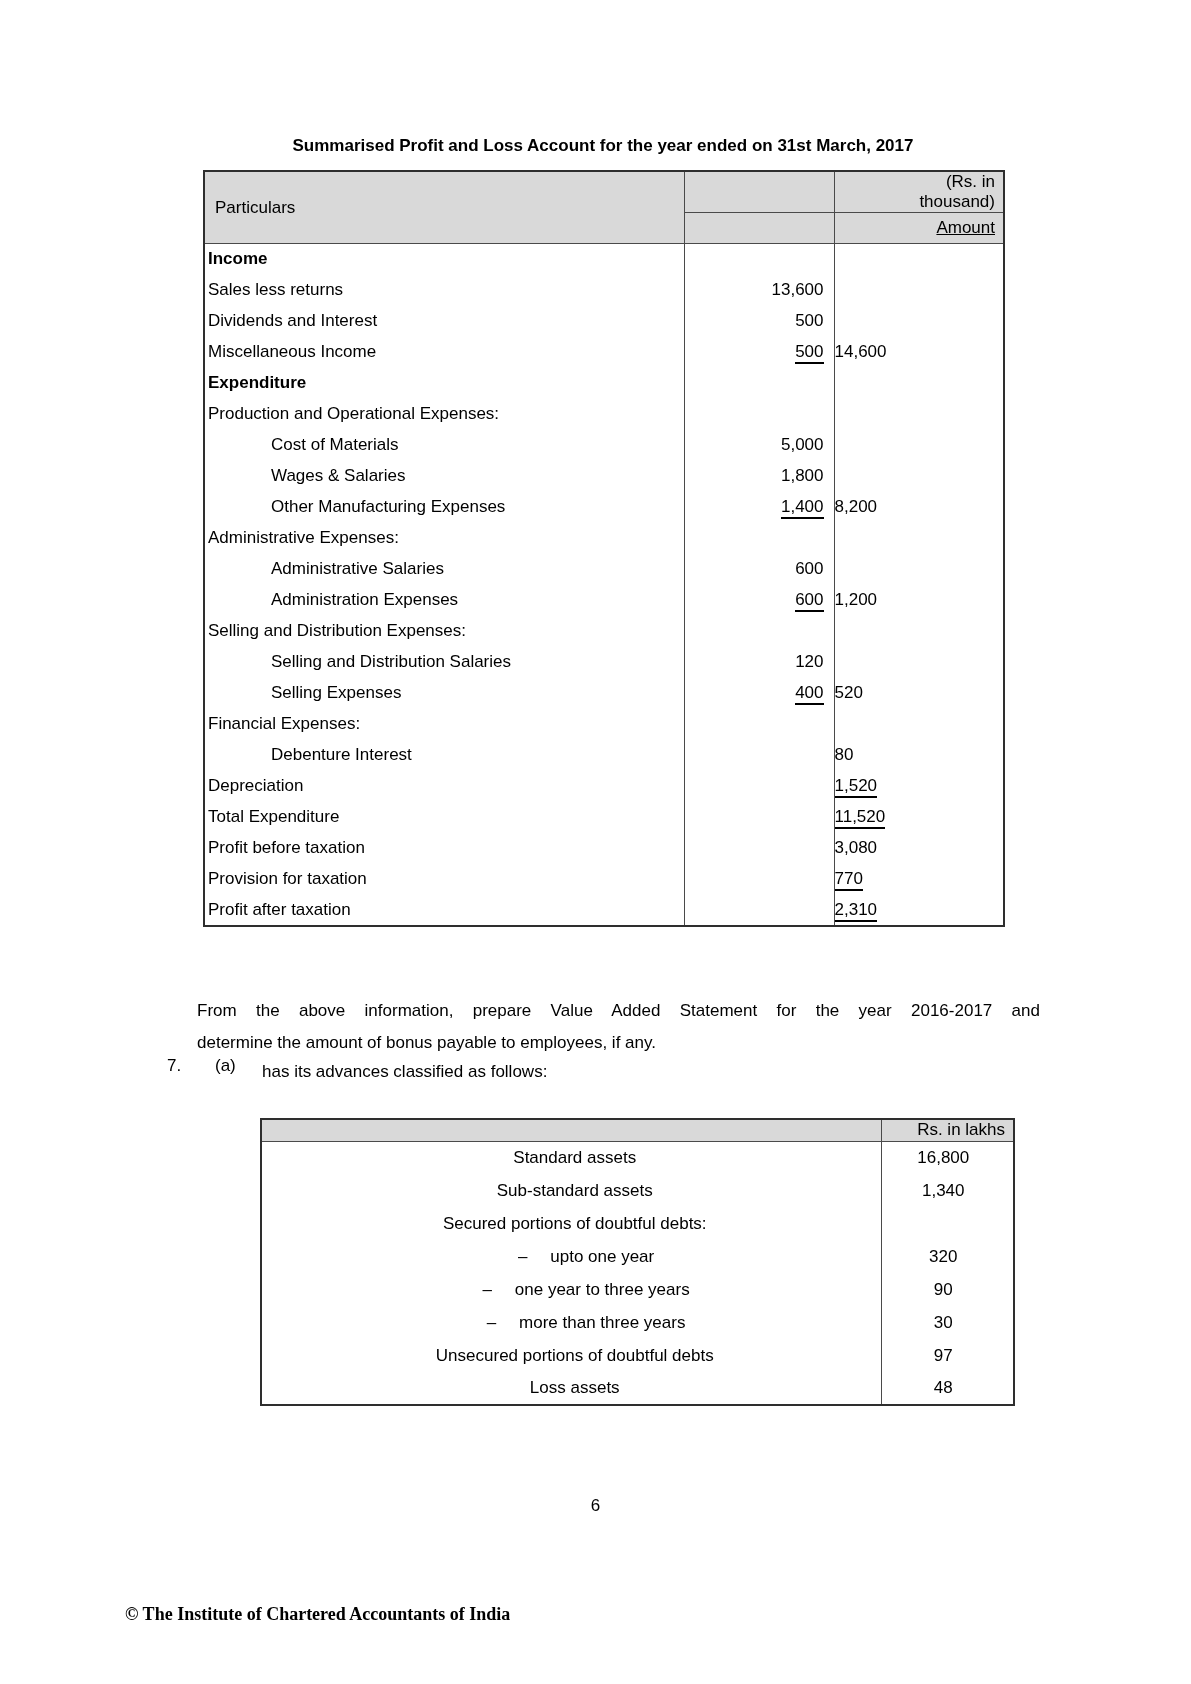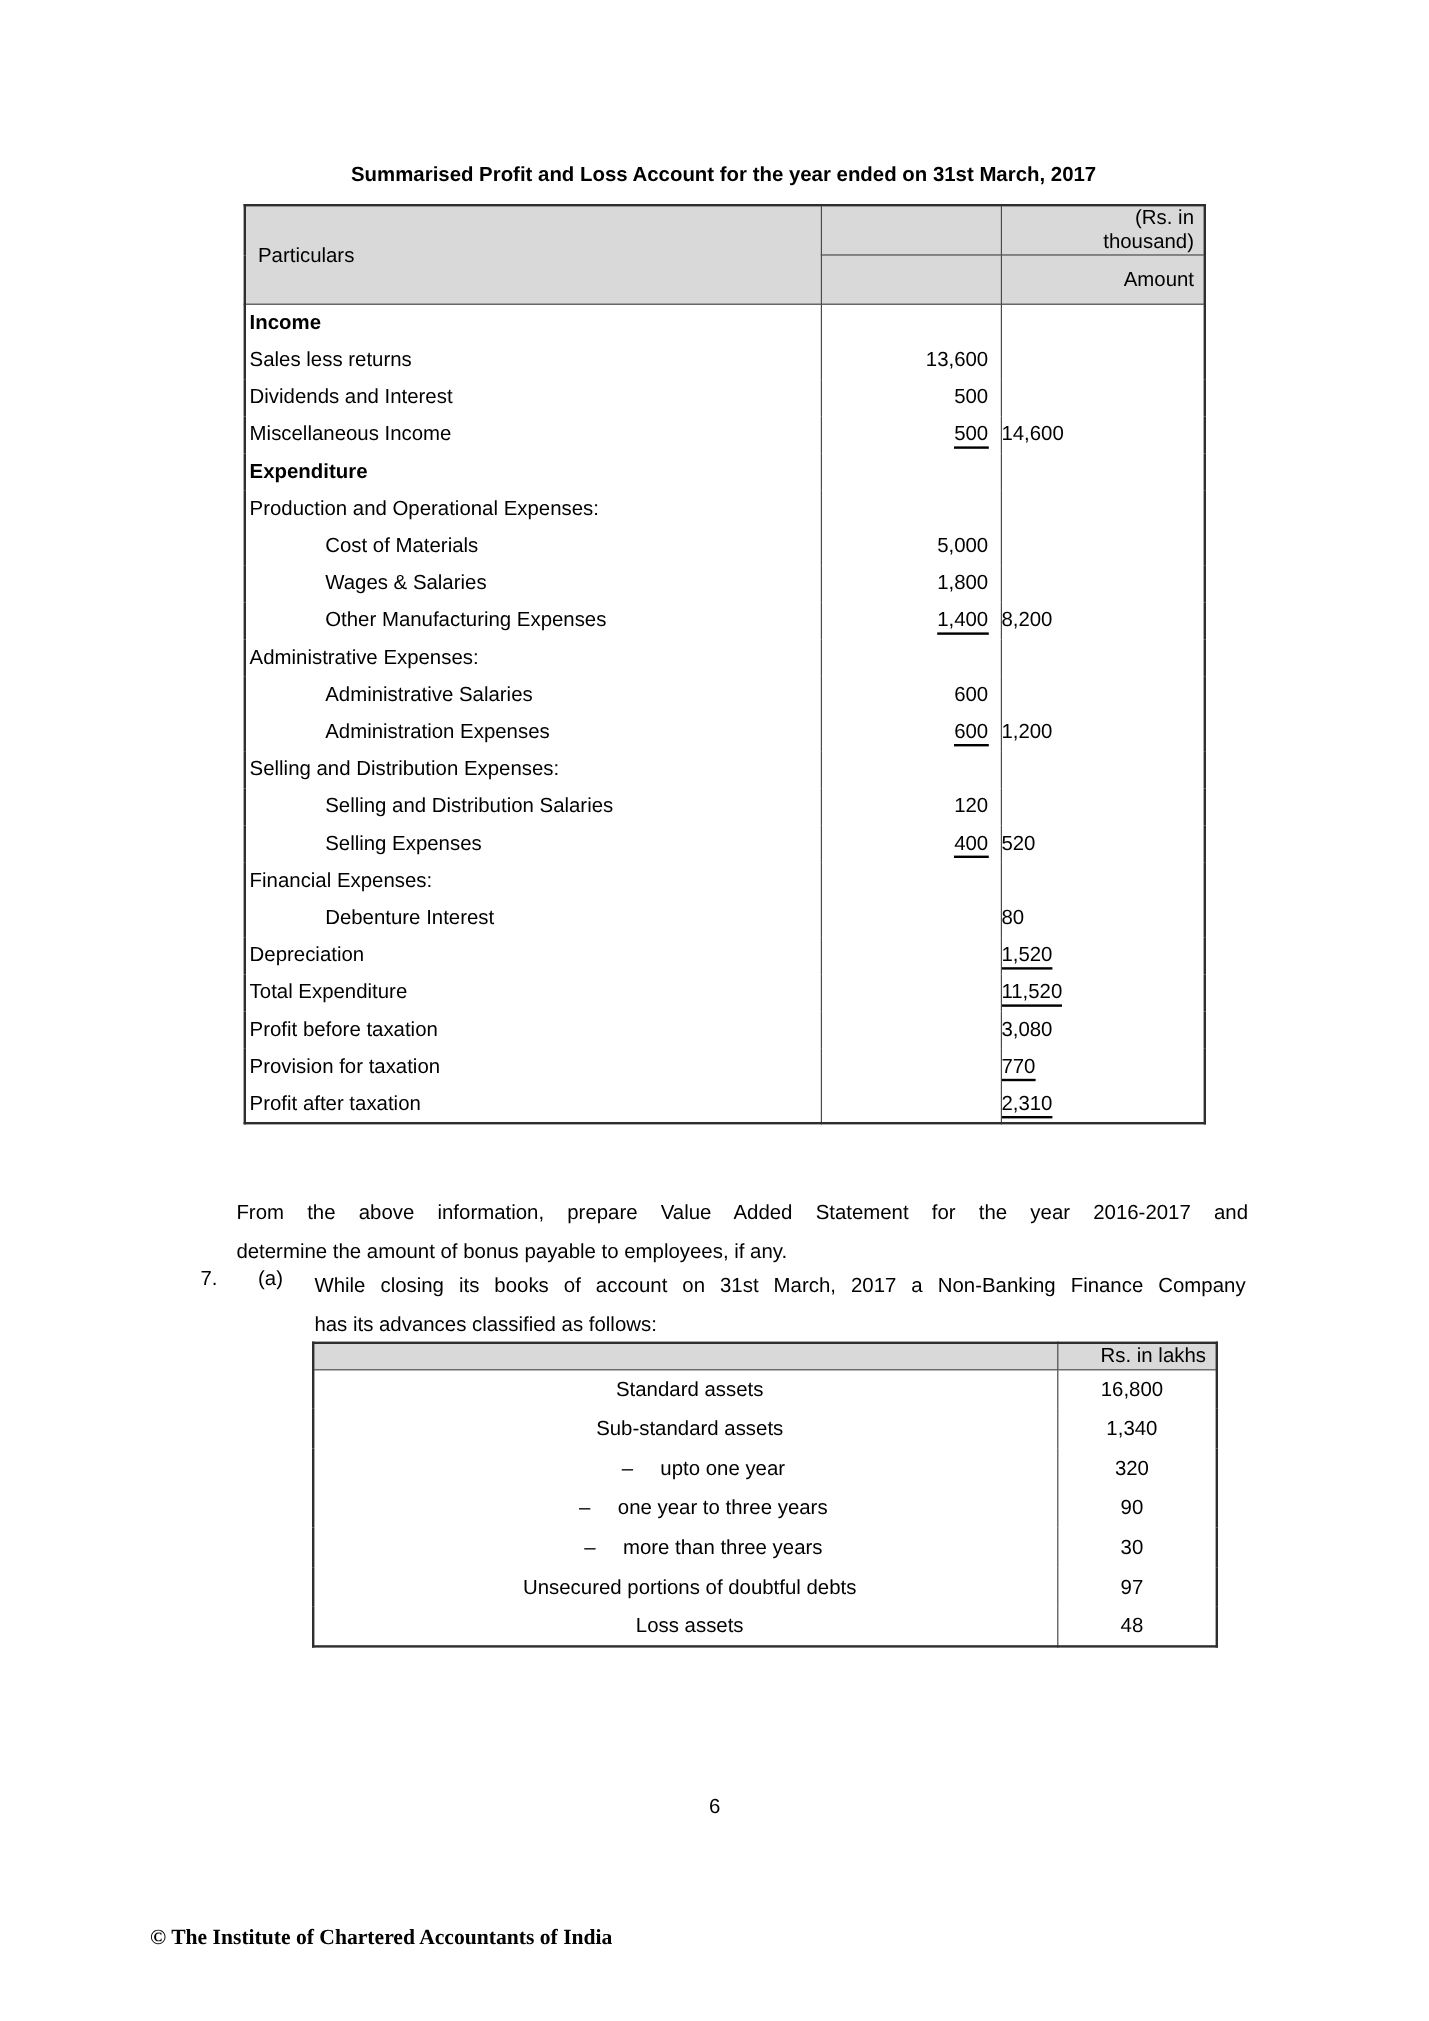"Amount" .pl thead tr.r2 th { height: 41px -> 31px; text-decoration: none -> underline }
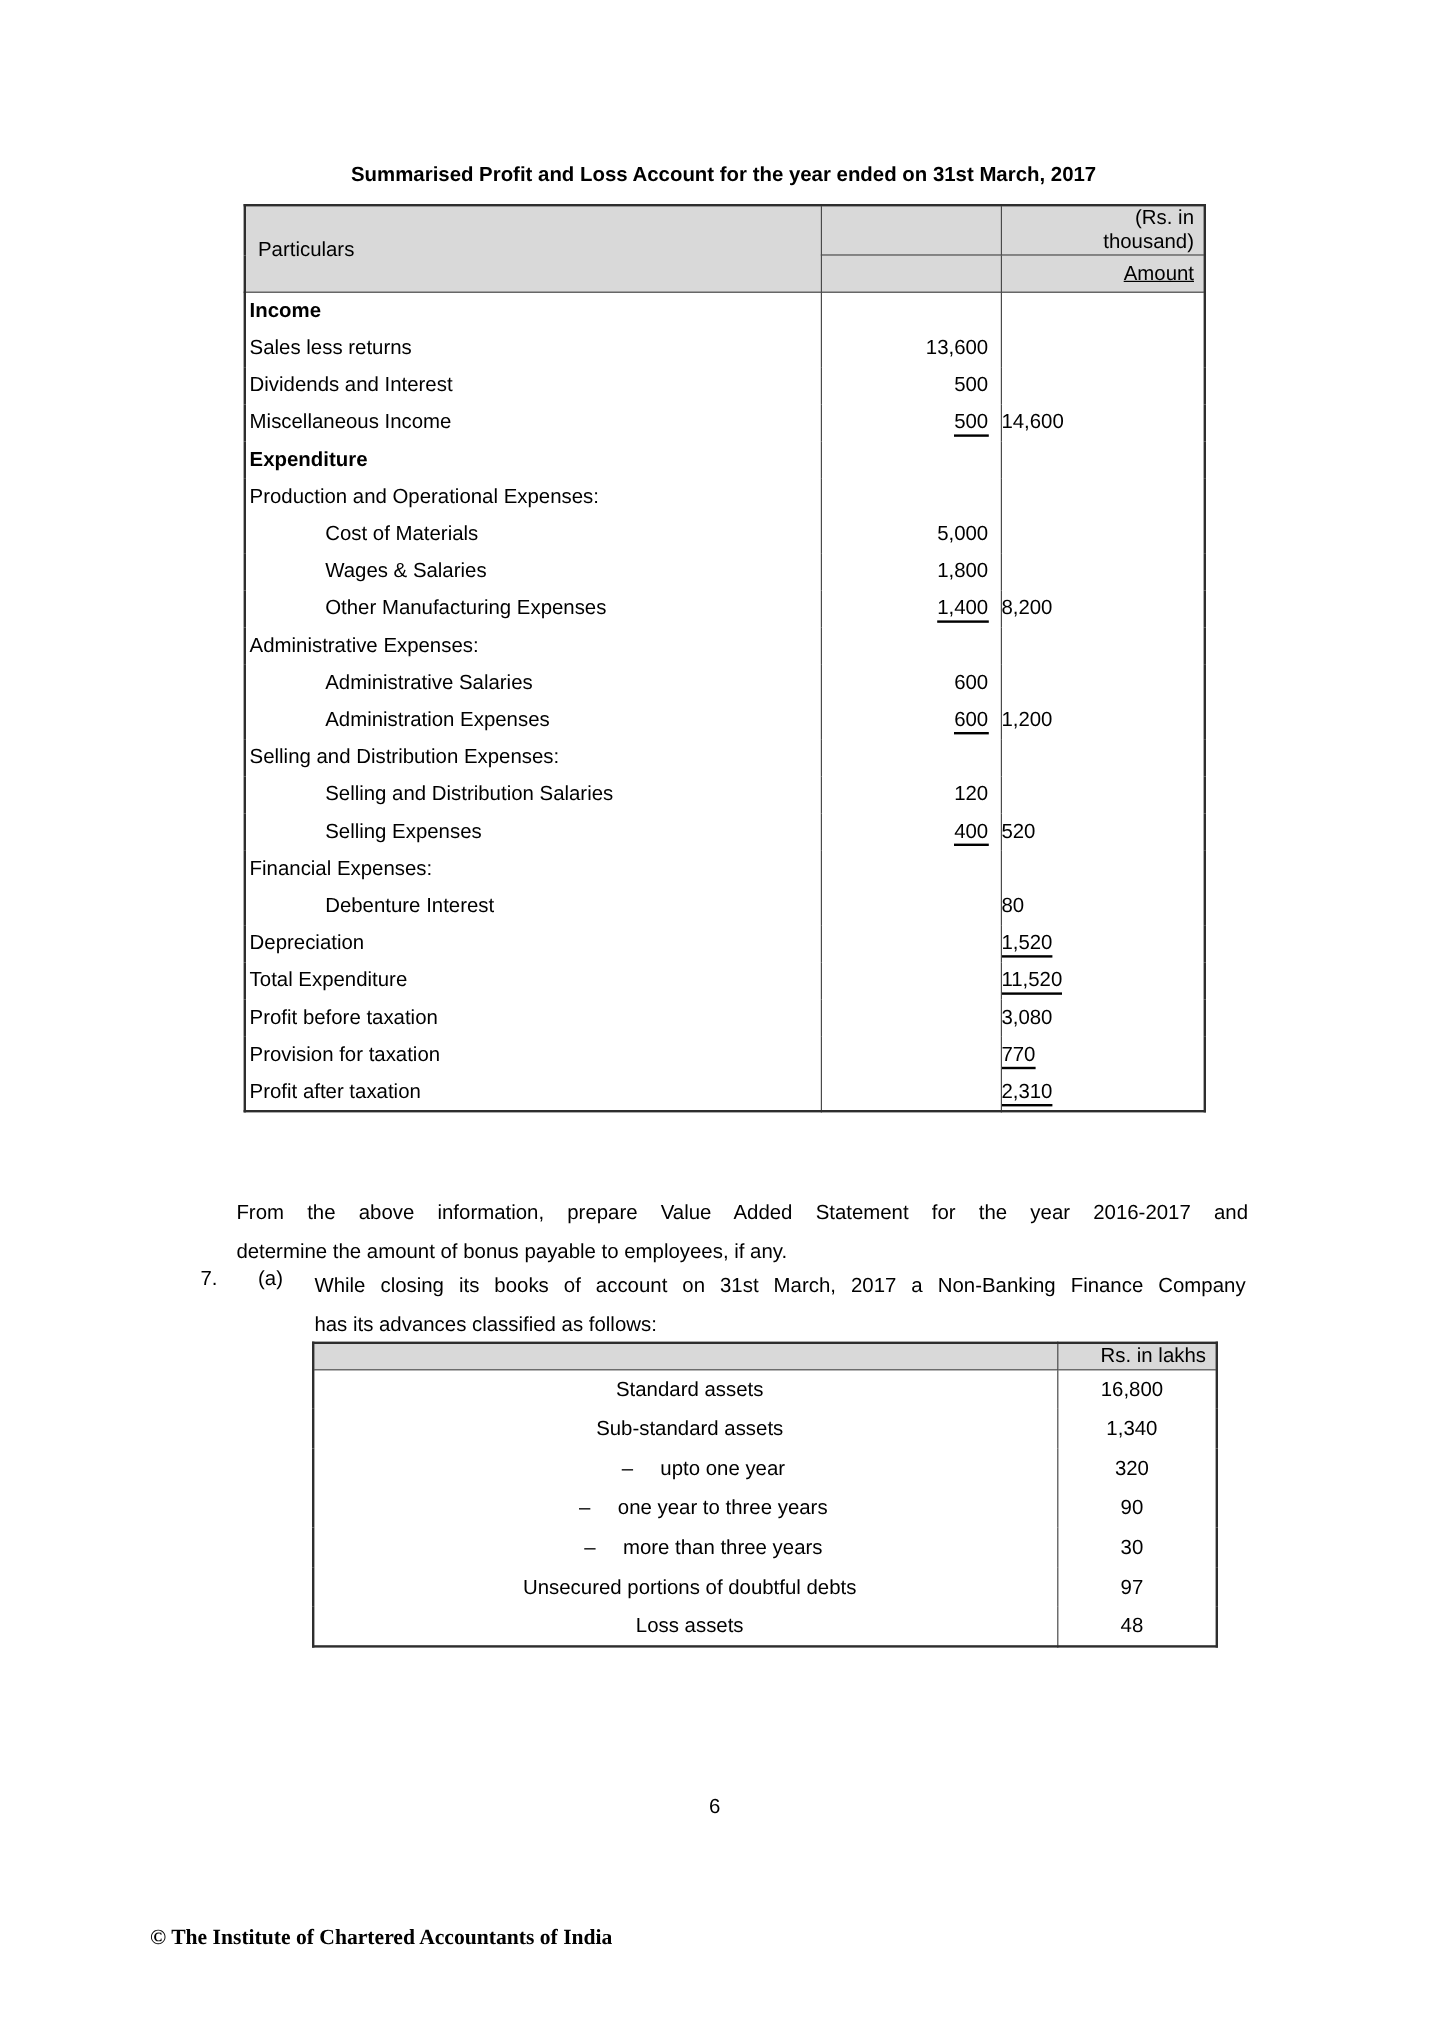"While closing its books of" div.jline { html: <div>While closing its books of account on 31st March, 2017 a Non-Banking Finance Company</div> -> none }
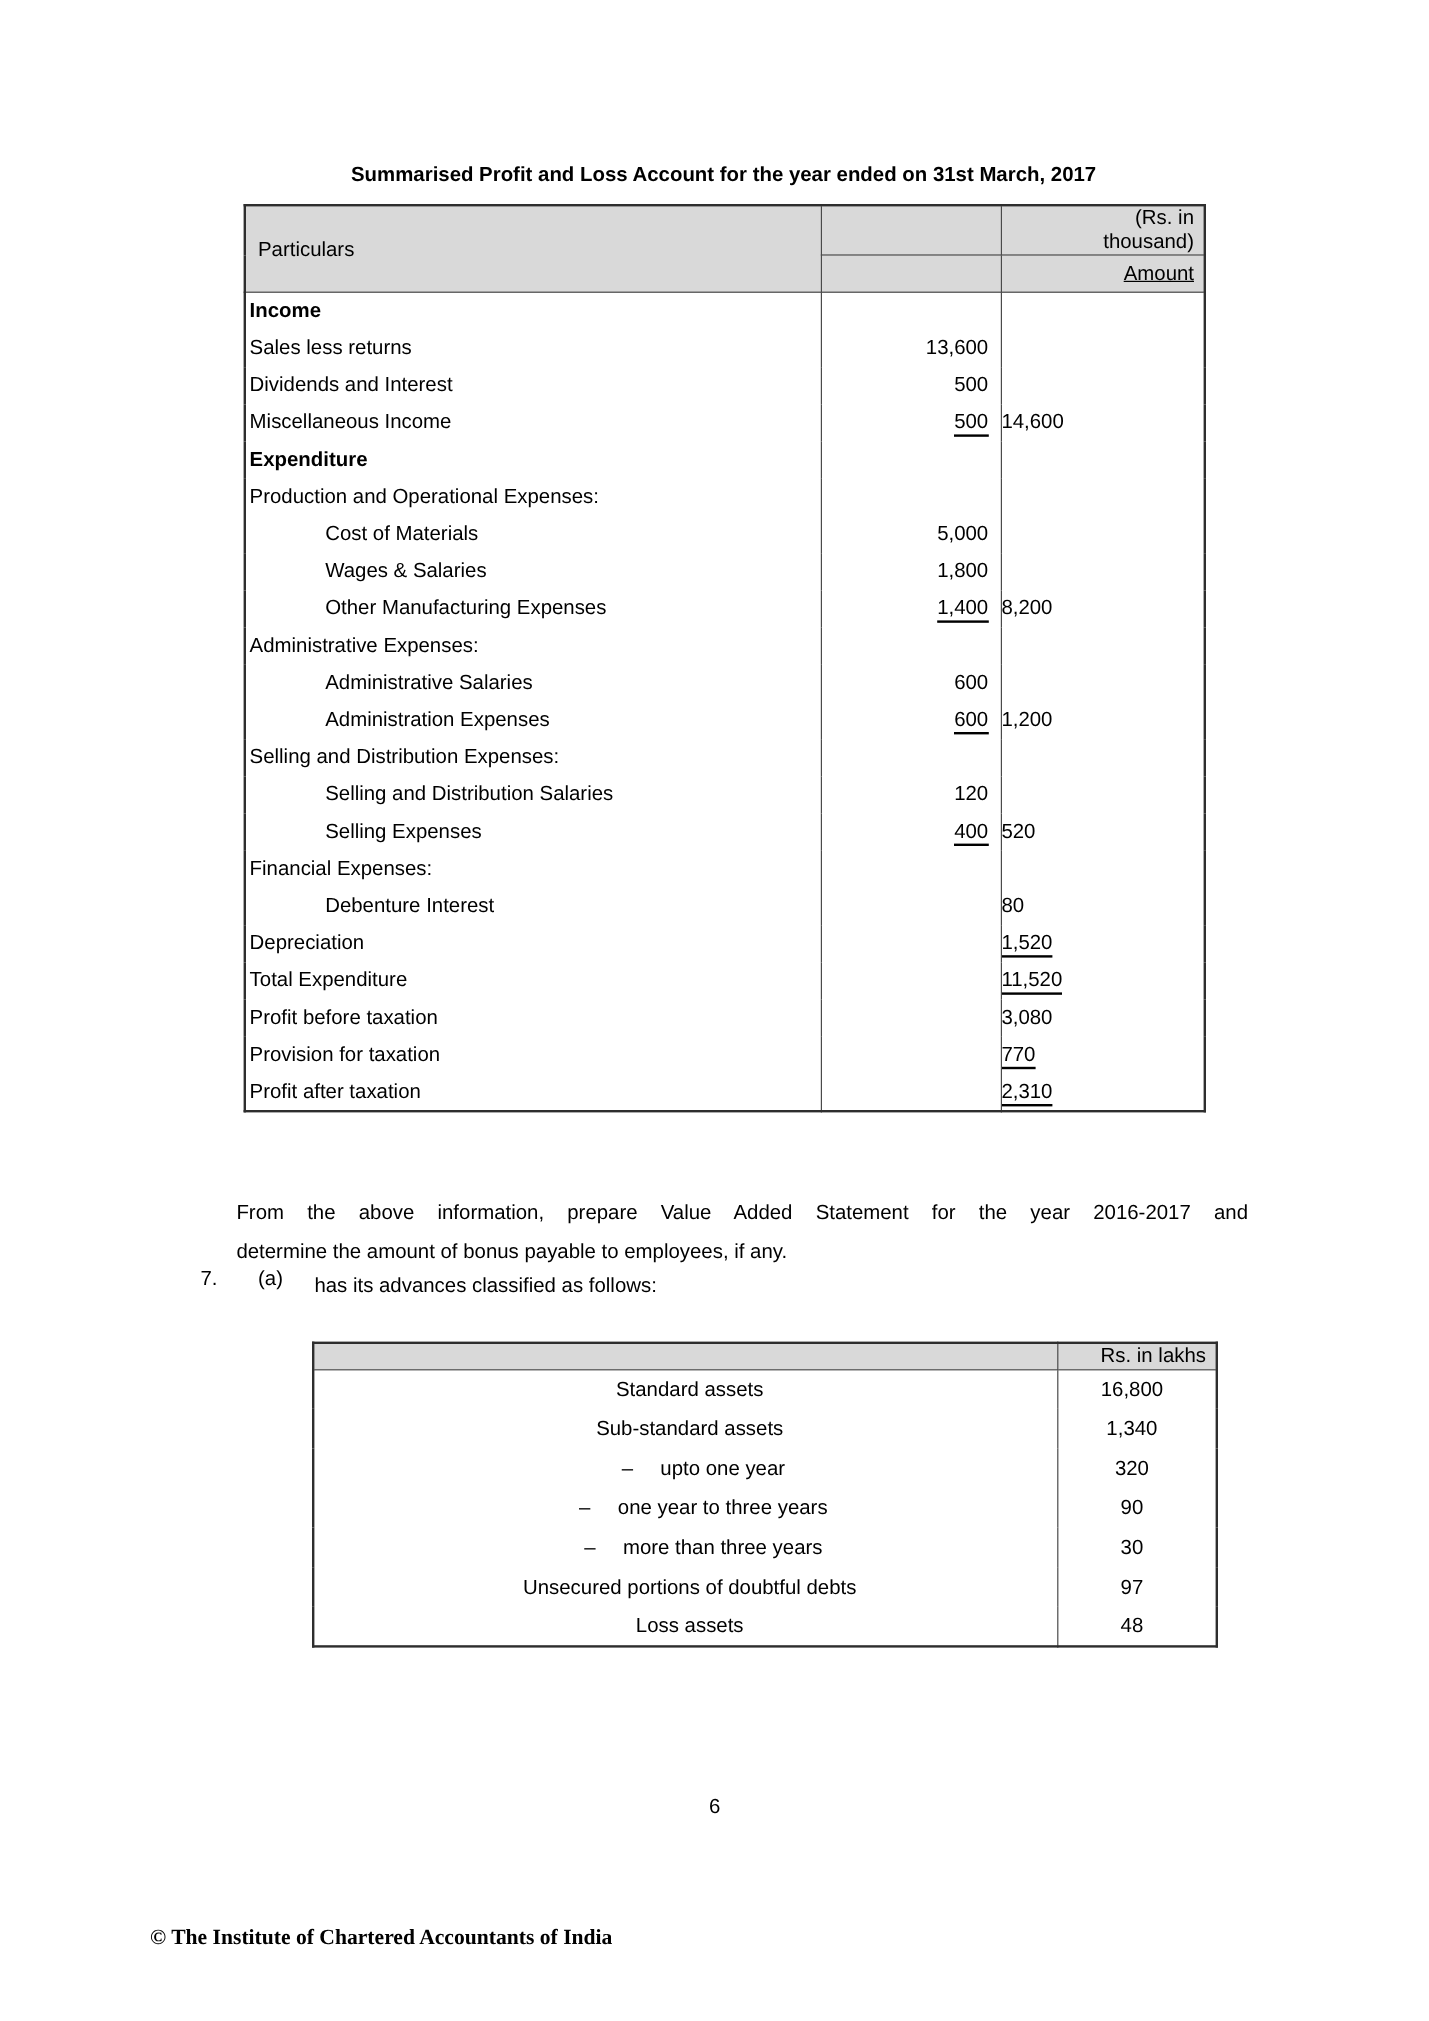"Secured portions of doubtful debts:" tr { html: none -> <tr> <td>Secured portions of doubtful debts:</td> <td></td> </tr> }
